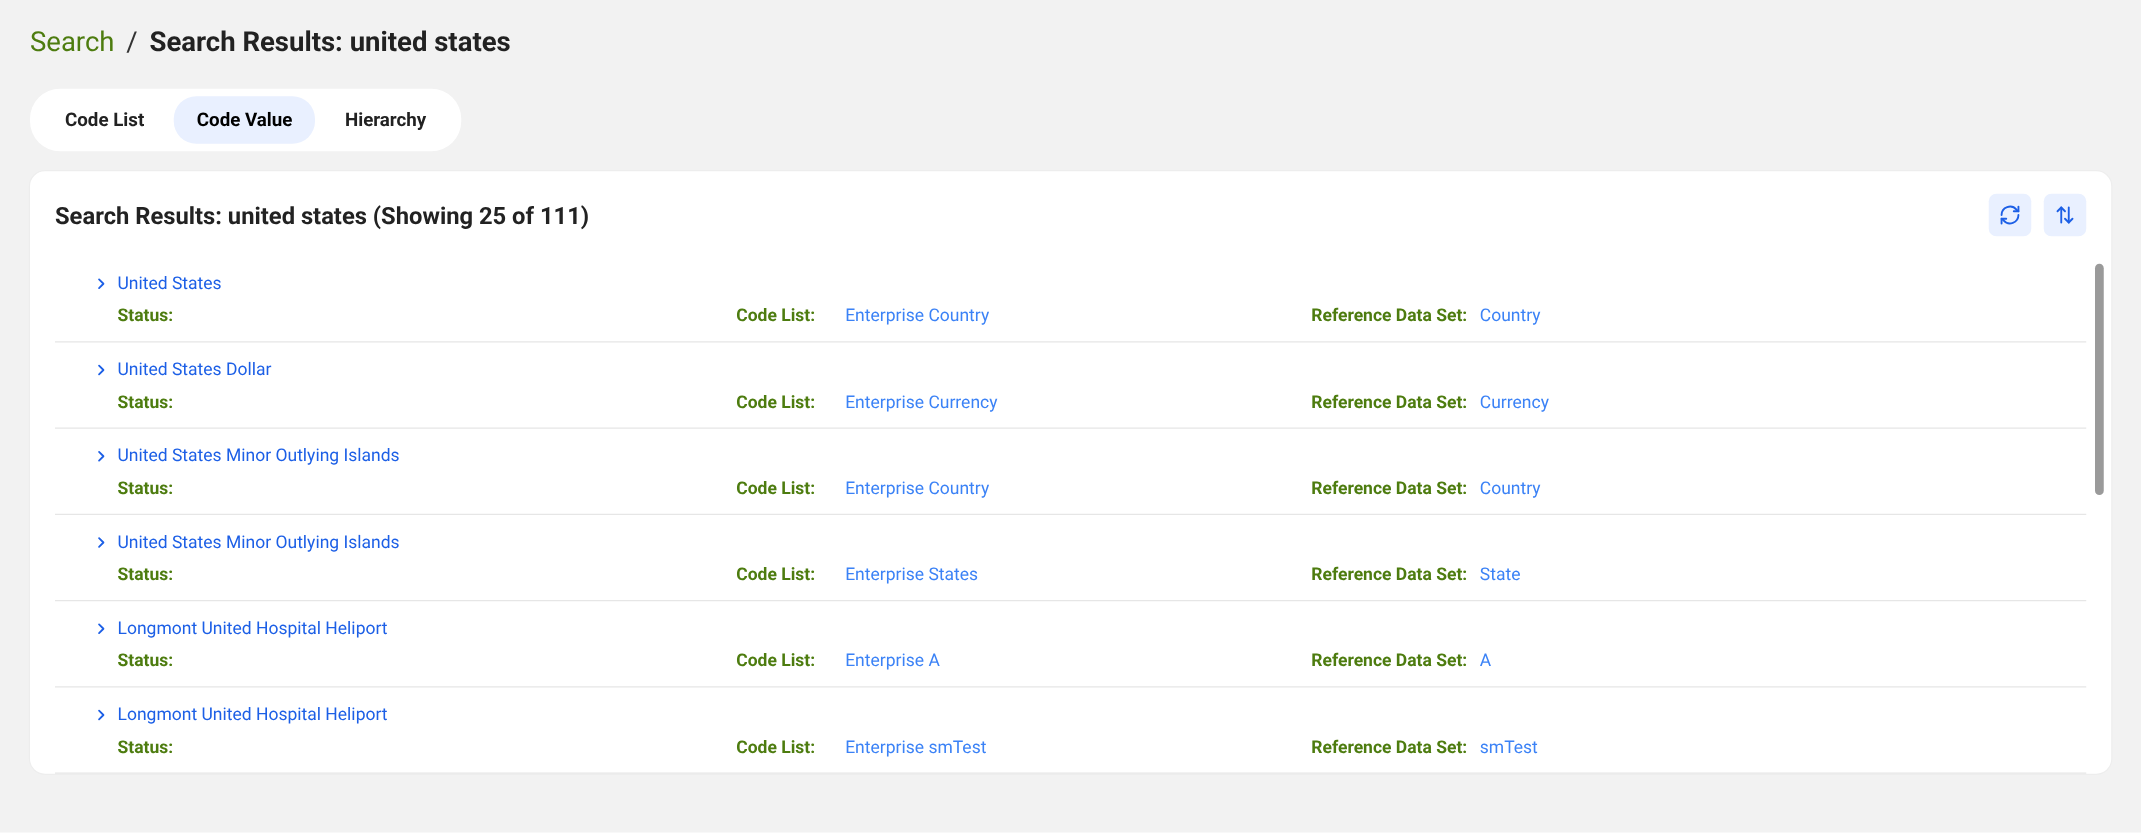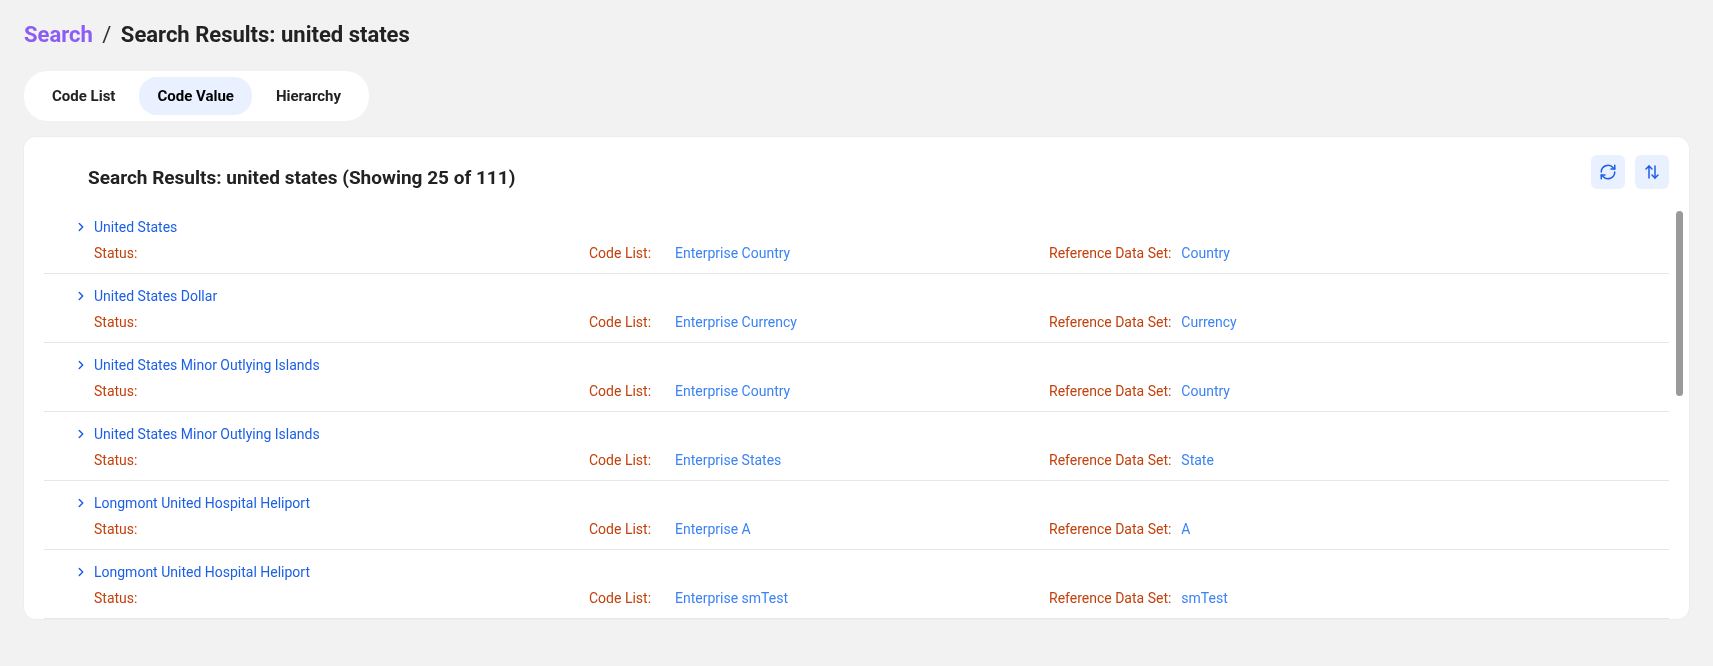"Search" .breadcrumb a { color: #8b5cf6 -> #4d7c0f; font-weight: 700 -> 400 }
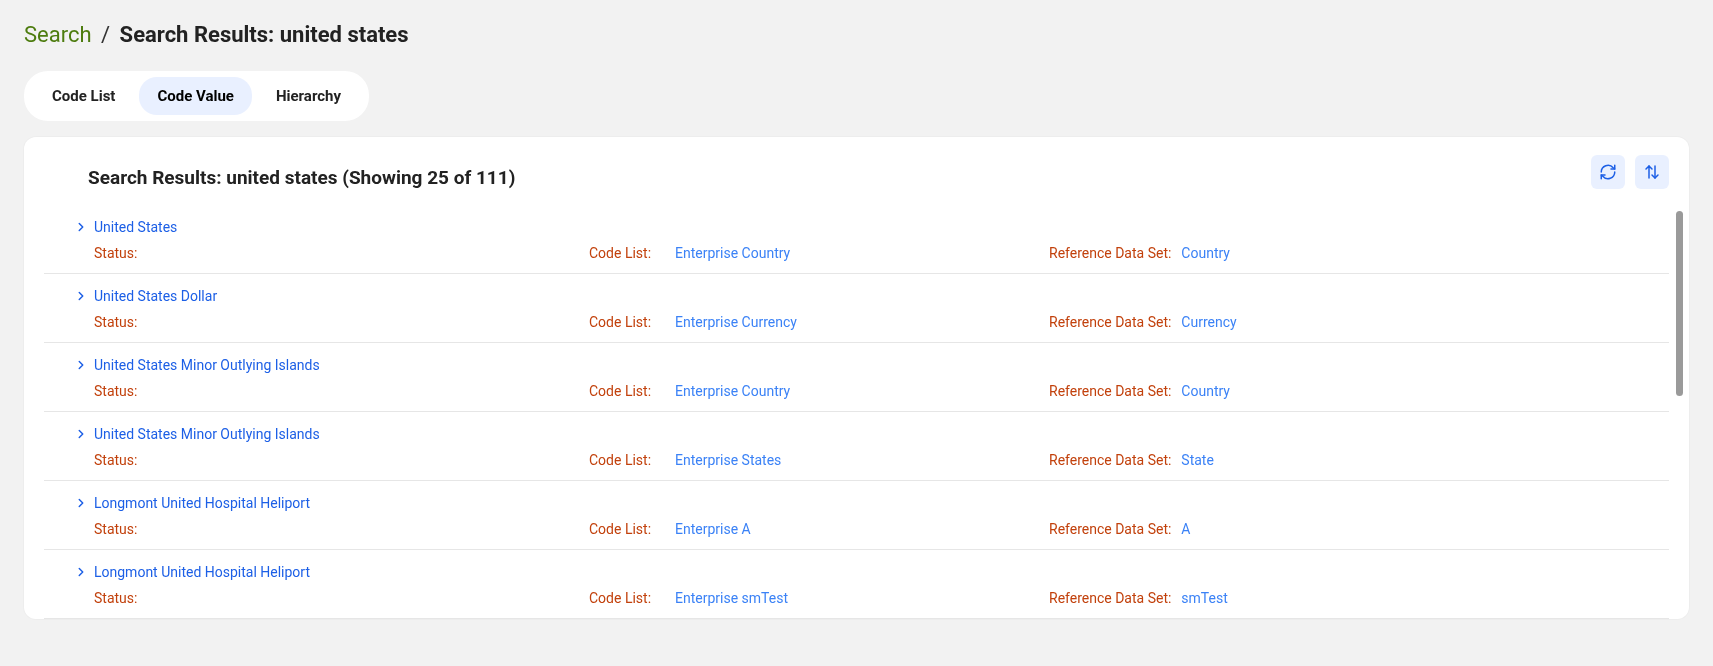"Search Results: united states (Showing" .panel-header { align-items: flex-end -> center; margin-left: 44px -> none }
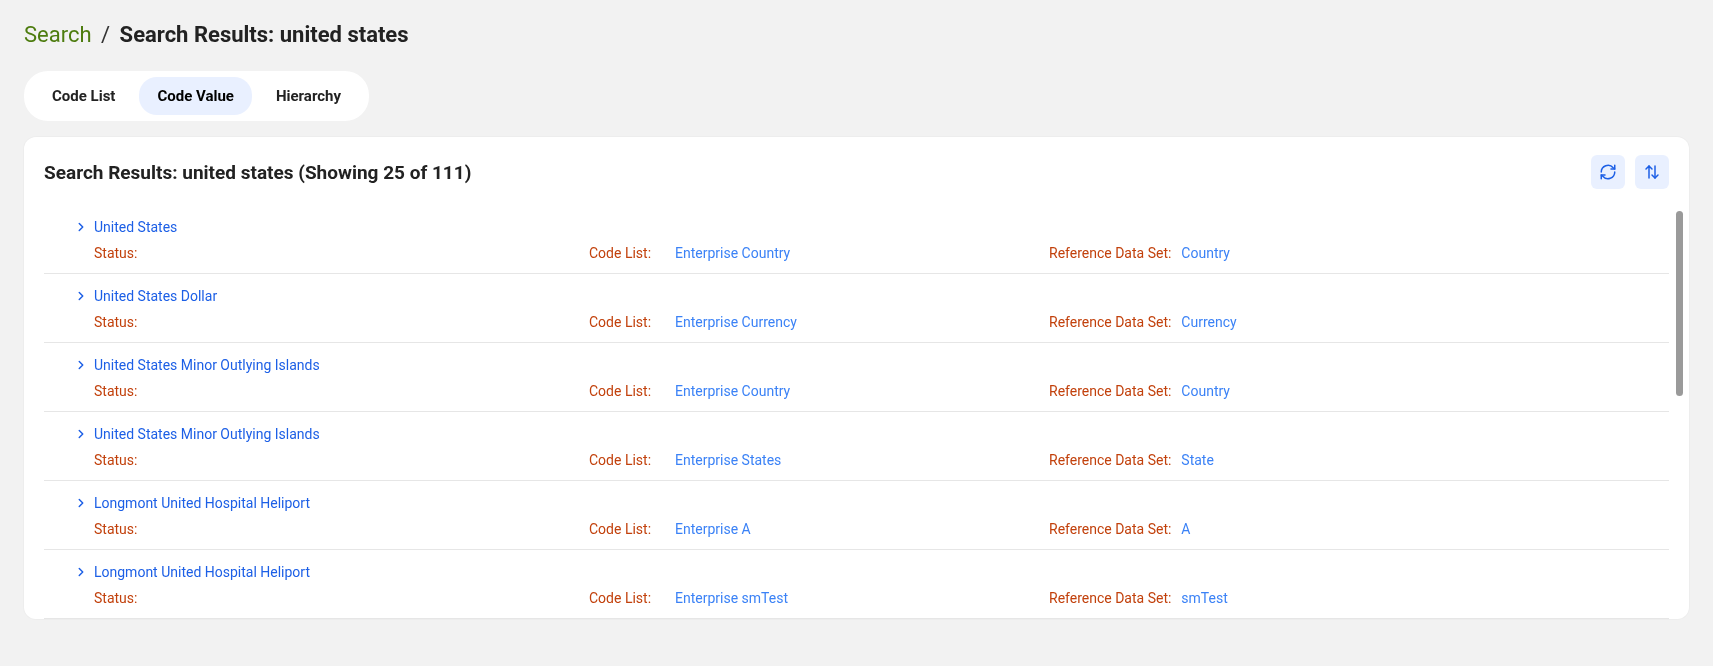"Status:" .meta-label { color: #c2410c -> #4d7c0f; font-weight: 400 -> 700 }
